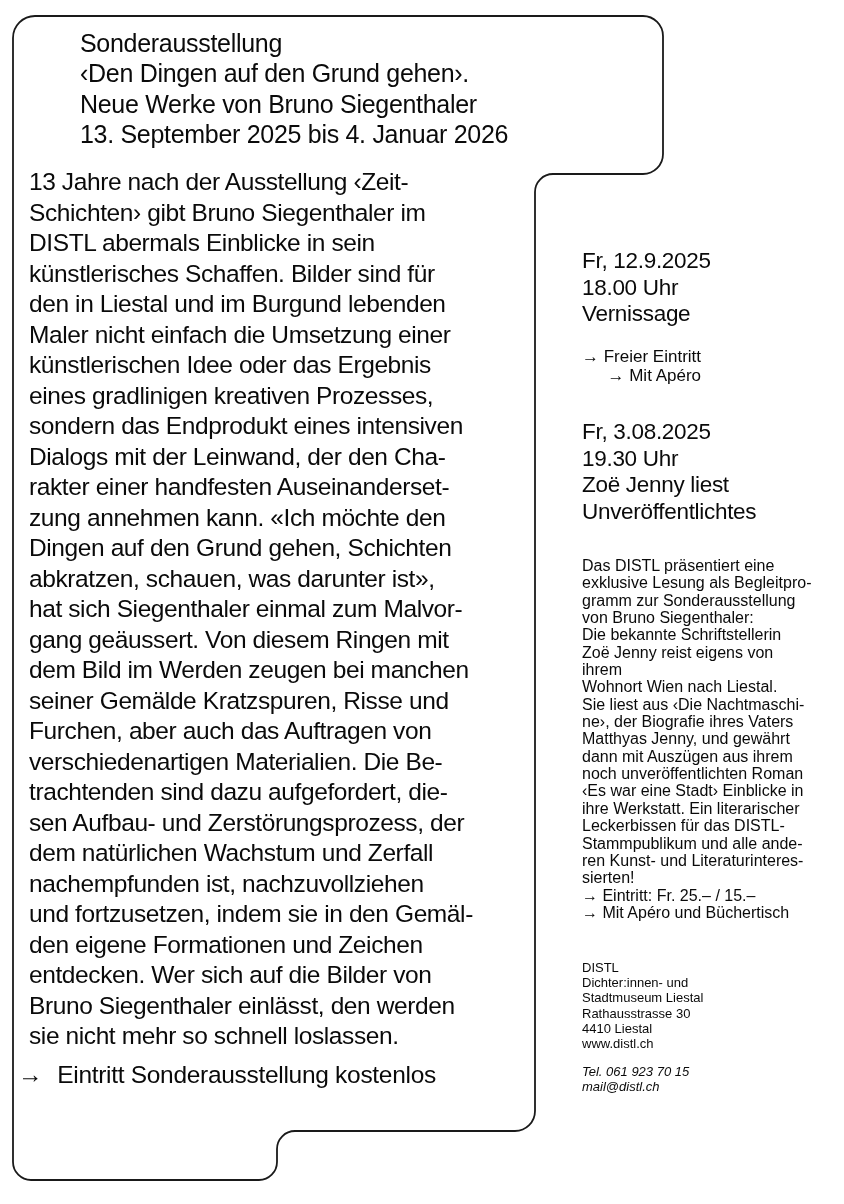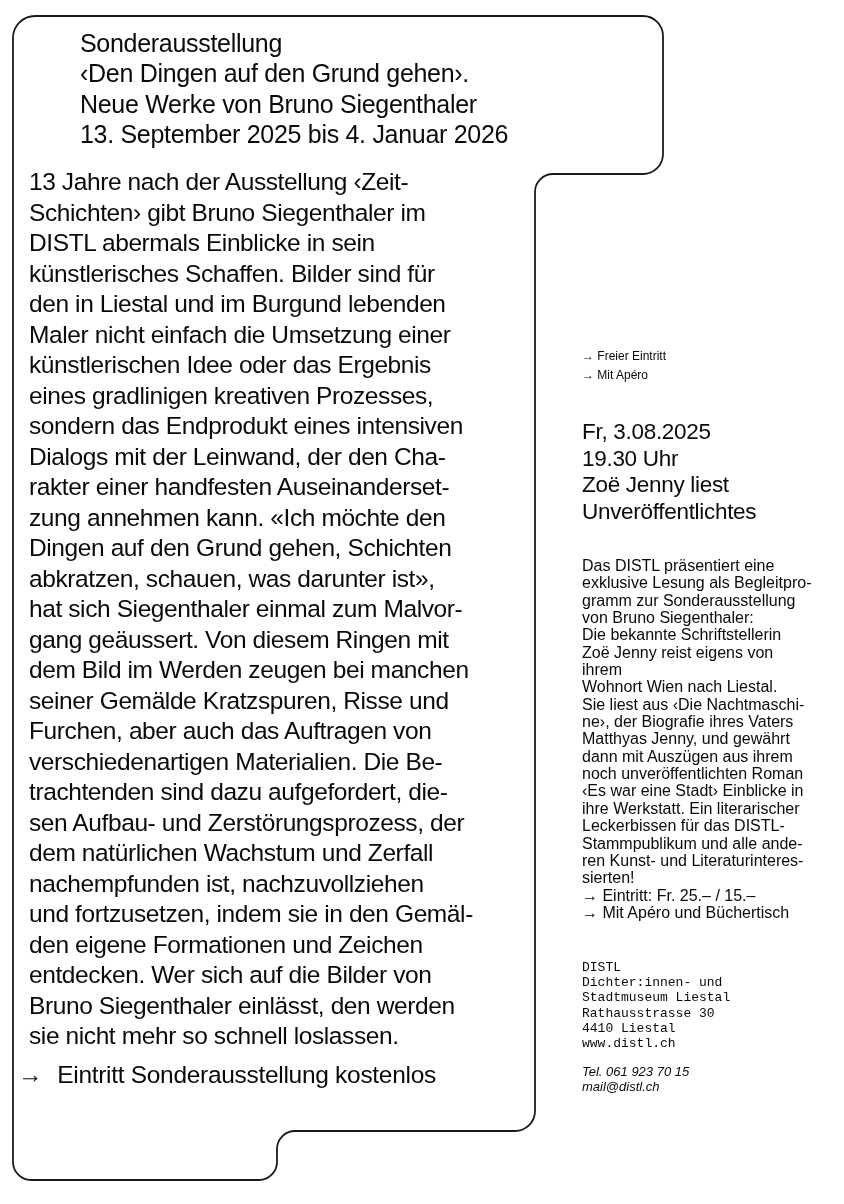"Fr, 12.9.2025" div.ev-date { html: none -> <div>Fr, 12.9.2025 18.00 Uhr Vernissage</div> }
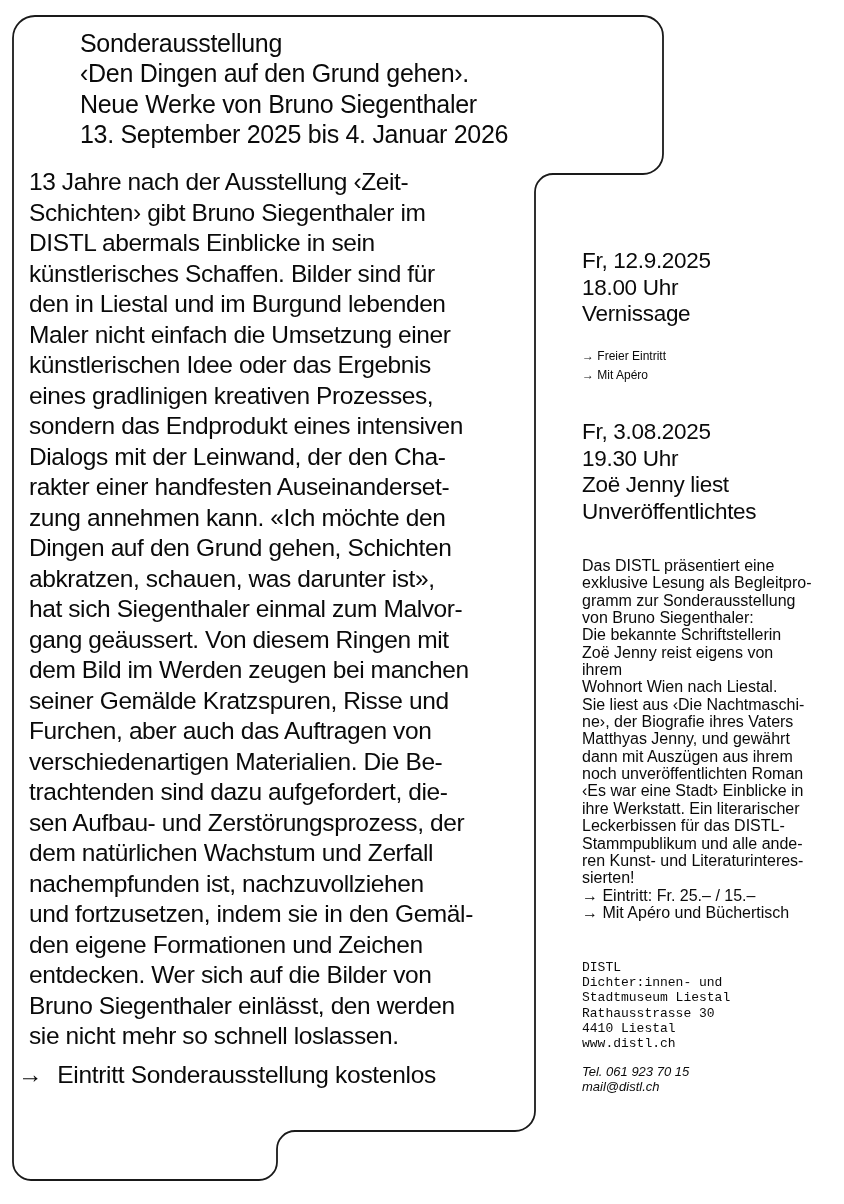"→ Freier Eintritt" .ev1-notes { font-size: 12px -> 17px; text-align: none -> right }
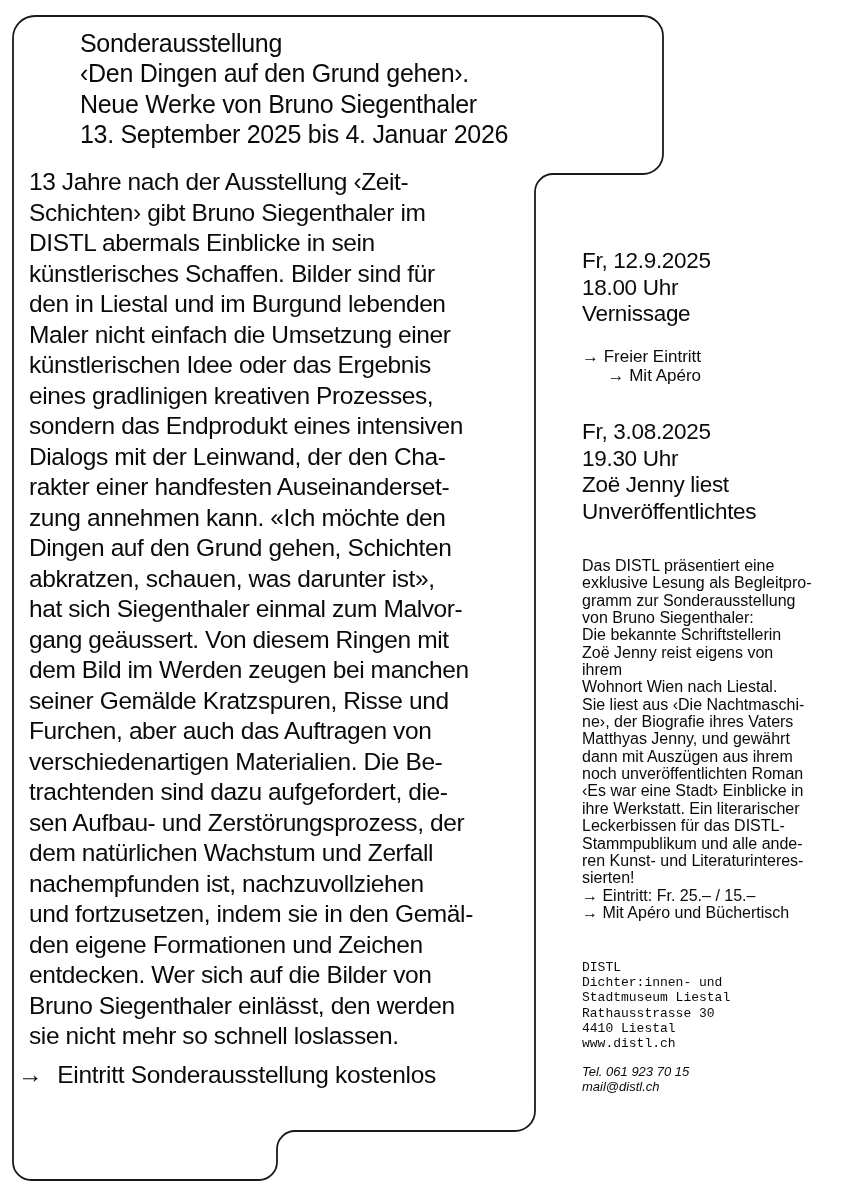"DISTL" .addr { font-family: Liberation Mono, monospace -> none }
